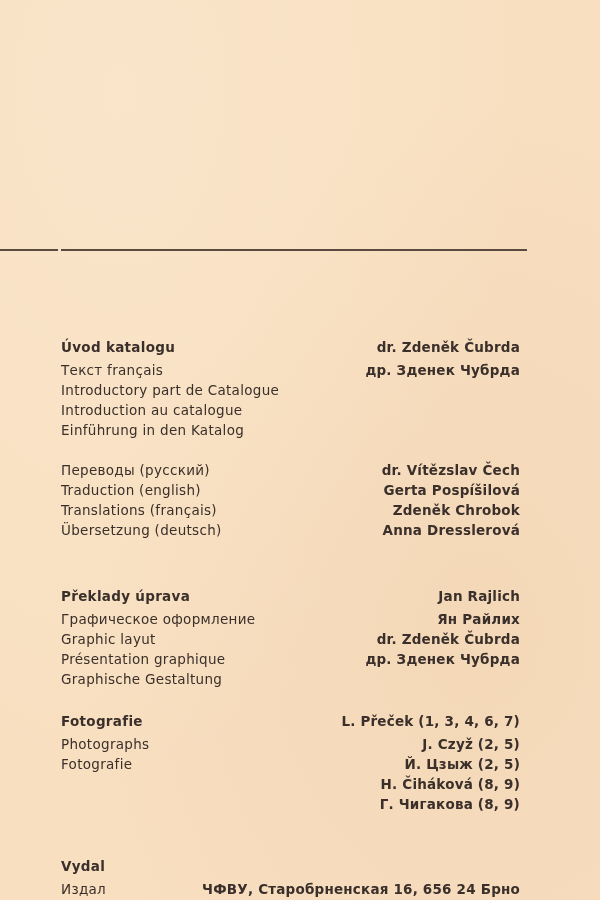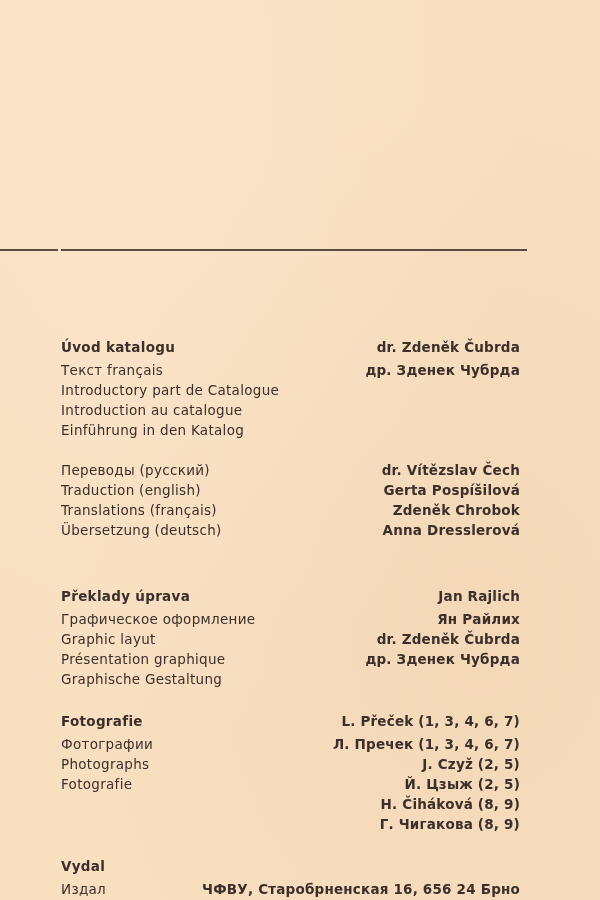"Фотографии" div.row { html: <div> <span>Фотографии</span> <span>Л. Пречек (1, 3, 4, 6, 7)</span> </div> -> none }
